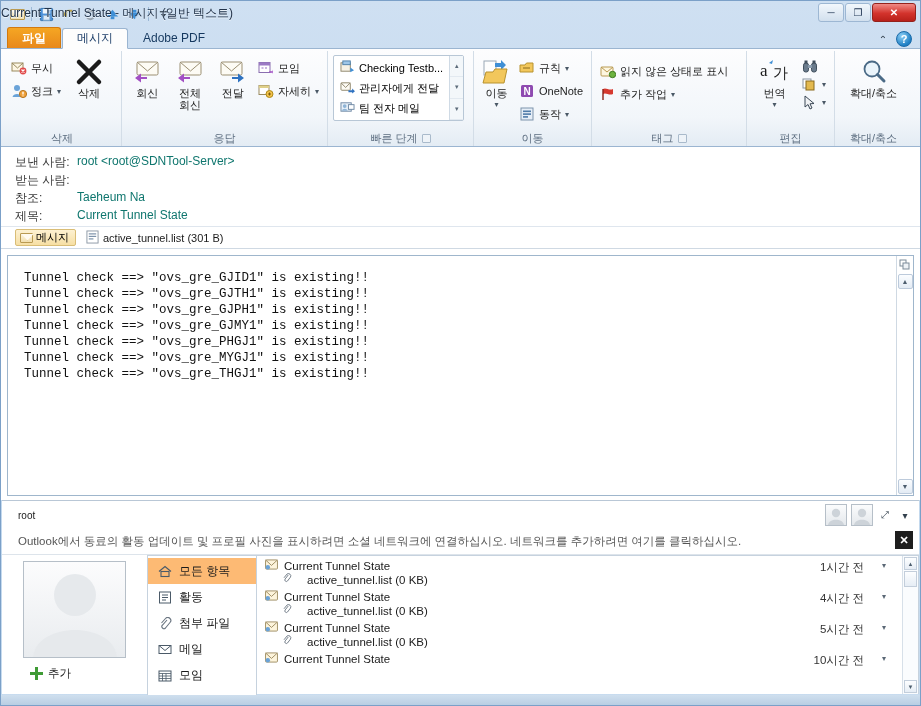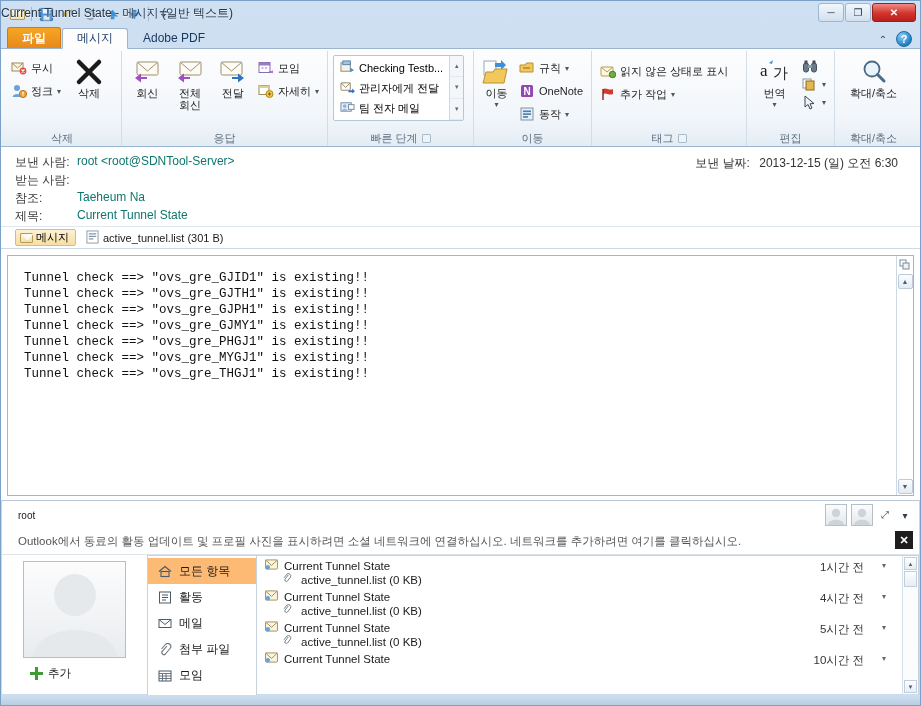"보낸 날짜: 2013-12-15 (일) 오전" div.sentdate { html: <div> <span>보낸 날짜:</span> <span>2013-12-15 (일) 오전 6:30</span> </div> -> none }
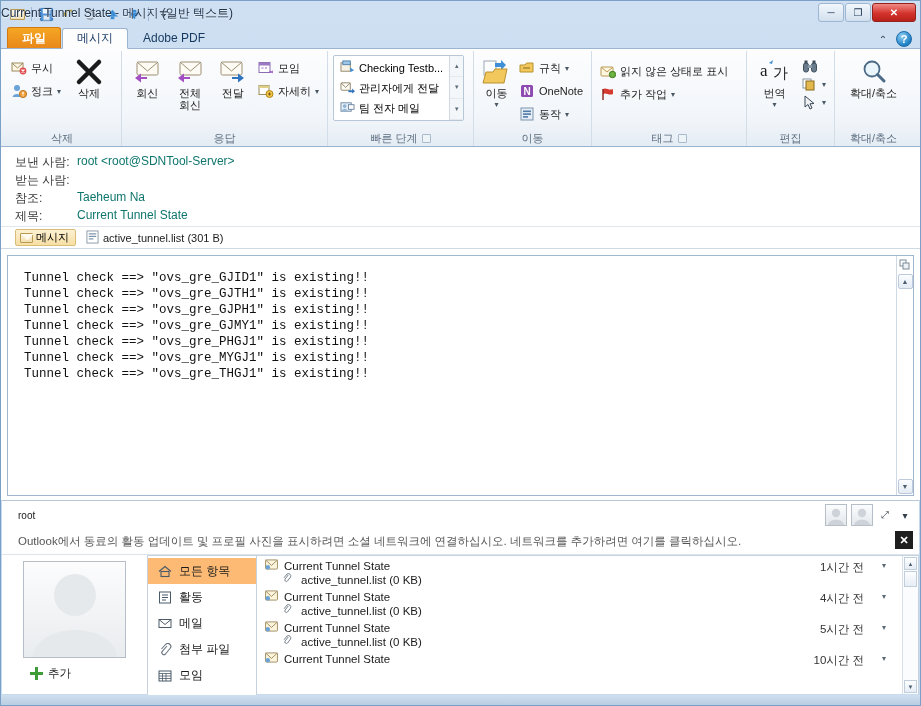"active_tunnel.list (0 KB)" .pp-item-row2 { gap: 9px -> 15px }
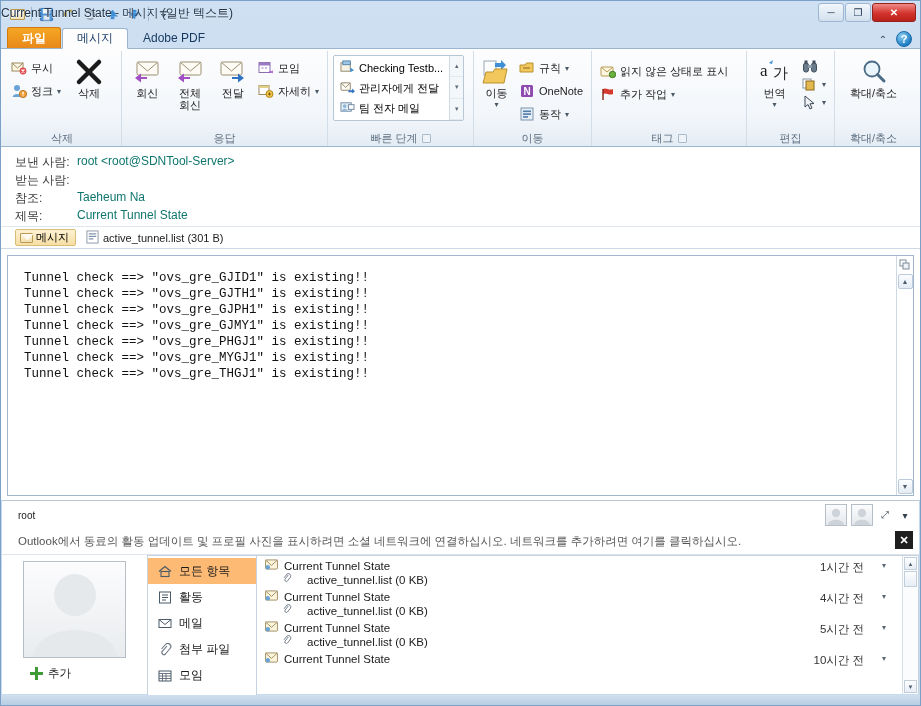"메일" div.pp-nav-item { order: before "첨부 파일" -> after "첨부 파일" }
